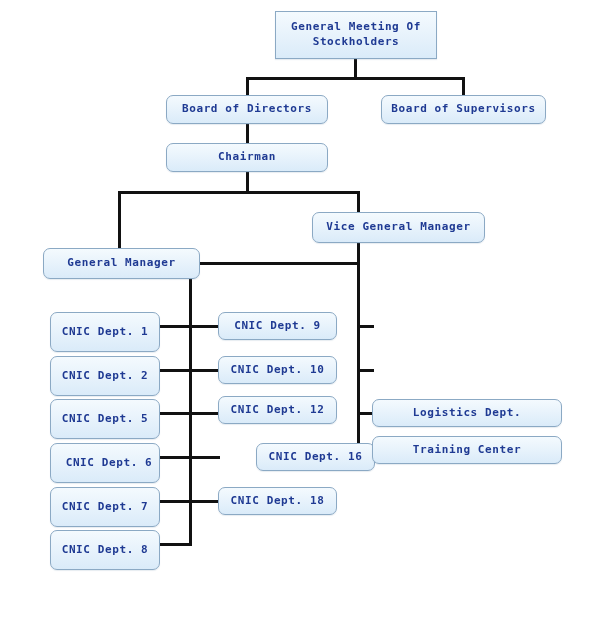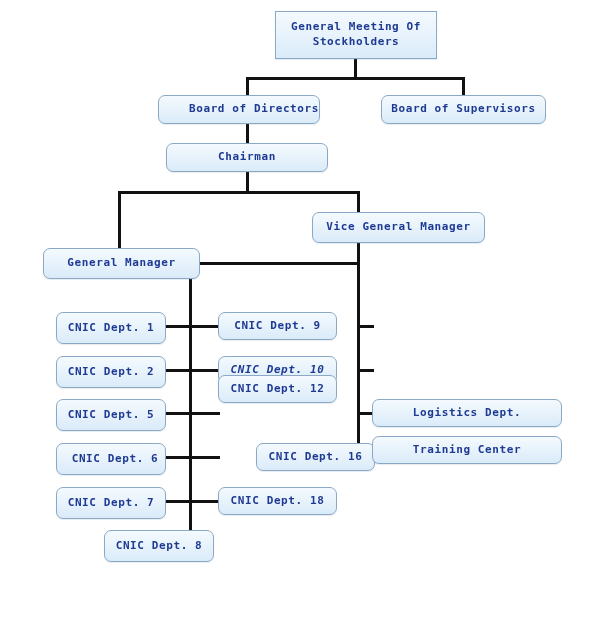"Board of Directors" #node-board-directors { justify-content: flex-end -> none; left: 158px -> 166px }
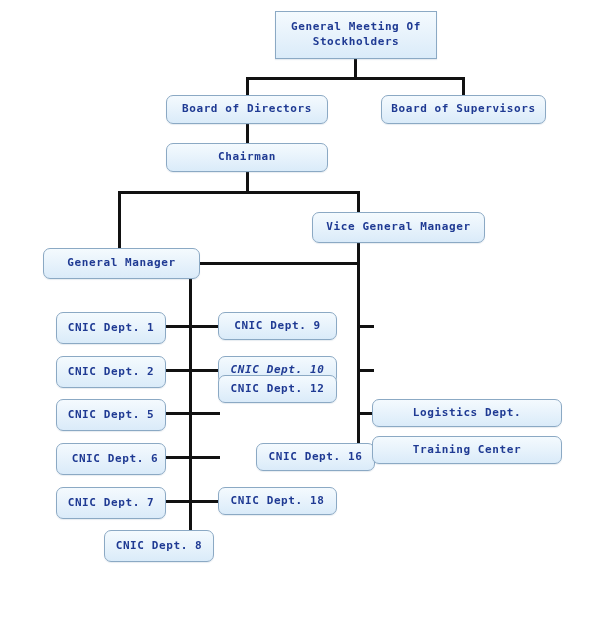"CNIC Dept. 1" .dept-left { height: 32px -> 40px; left: 56px -> 50px }
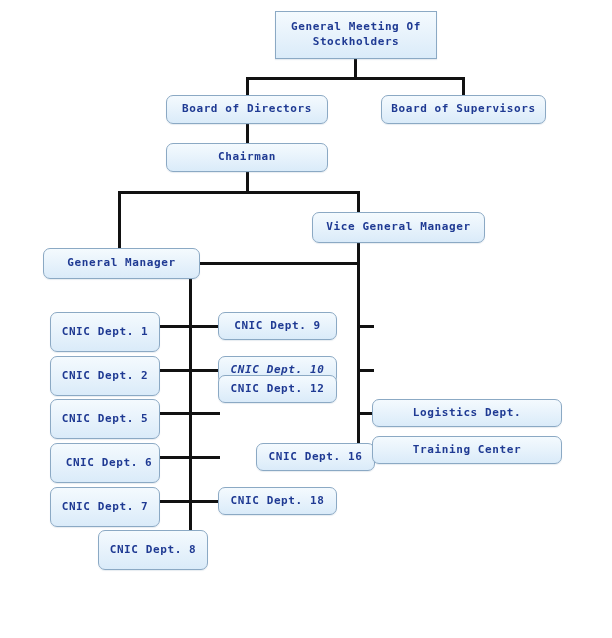"CNIC Dept. 10" div.node { font-style: italic -> none }
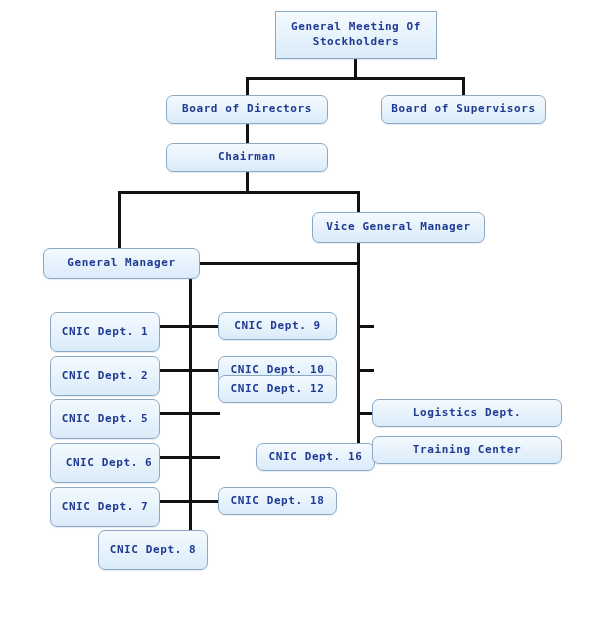"CNIC Dept. 12" div.node { top: 375px -> 396px }
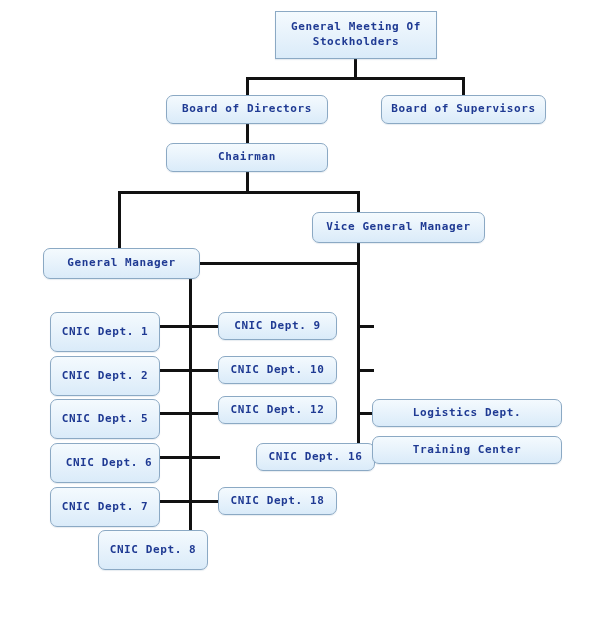"CNIC Dept. 8" div.node { margin-left: 48px -> none }
